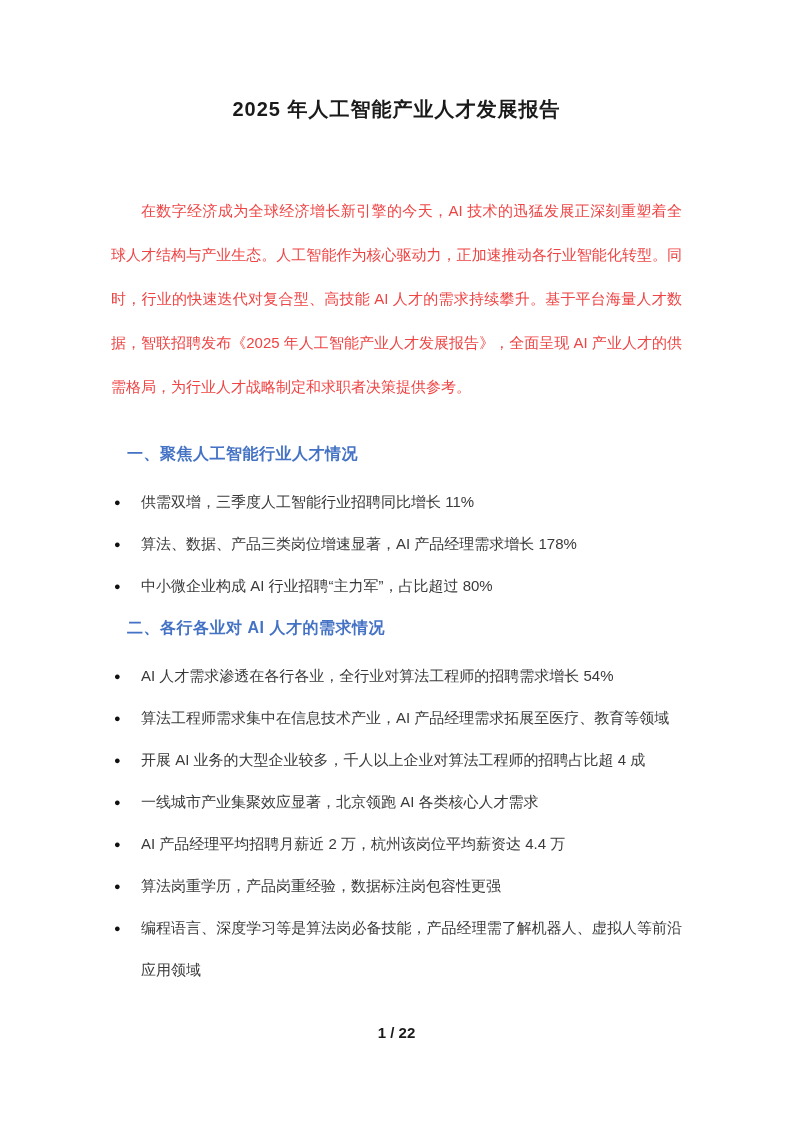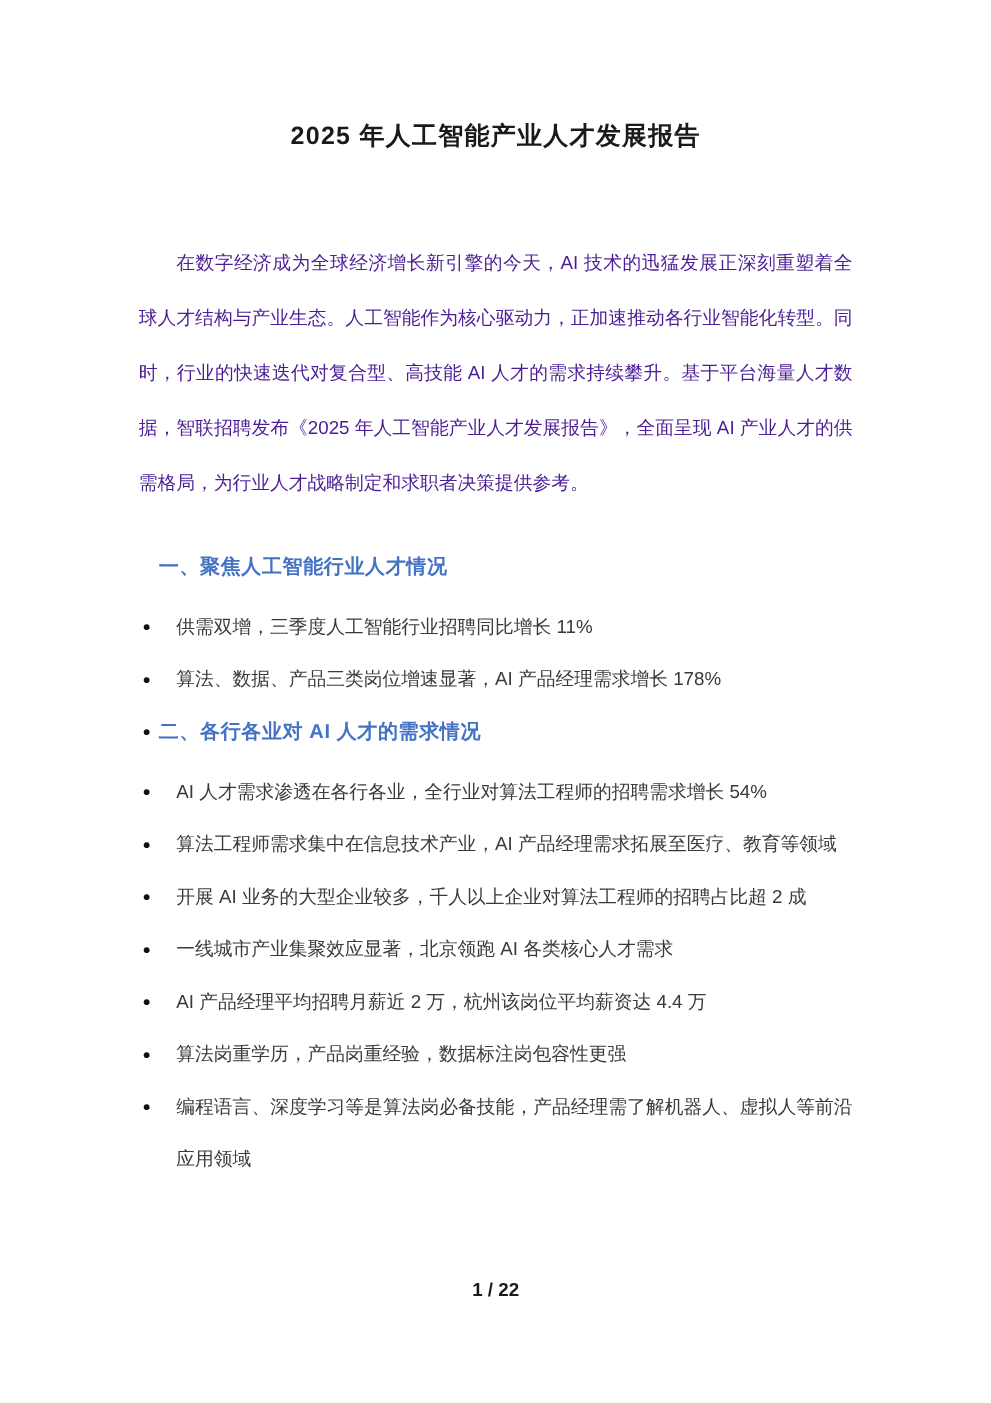"在数字经济成为全球经济增长新引擎的今天，AI" .intro { color: #4c1d95 -> #ef4444 }
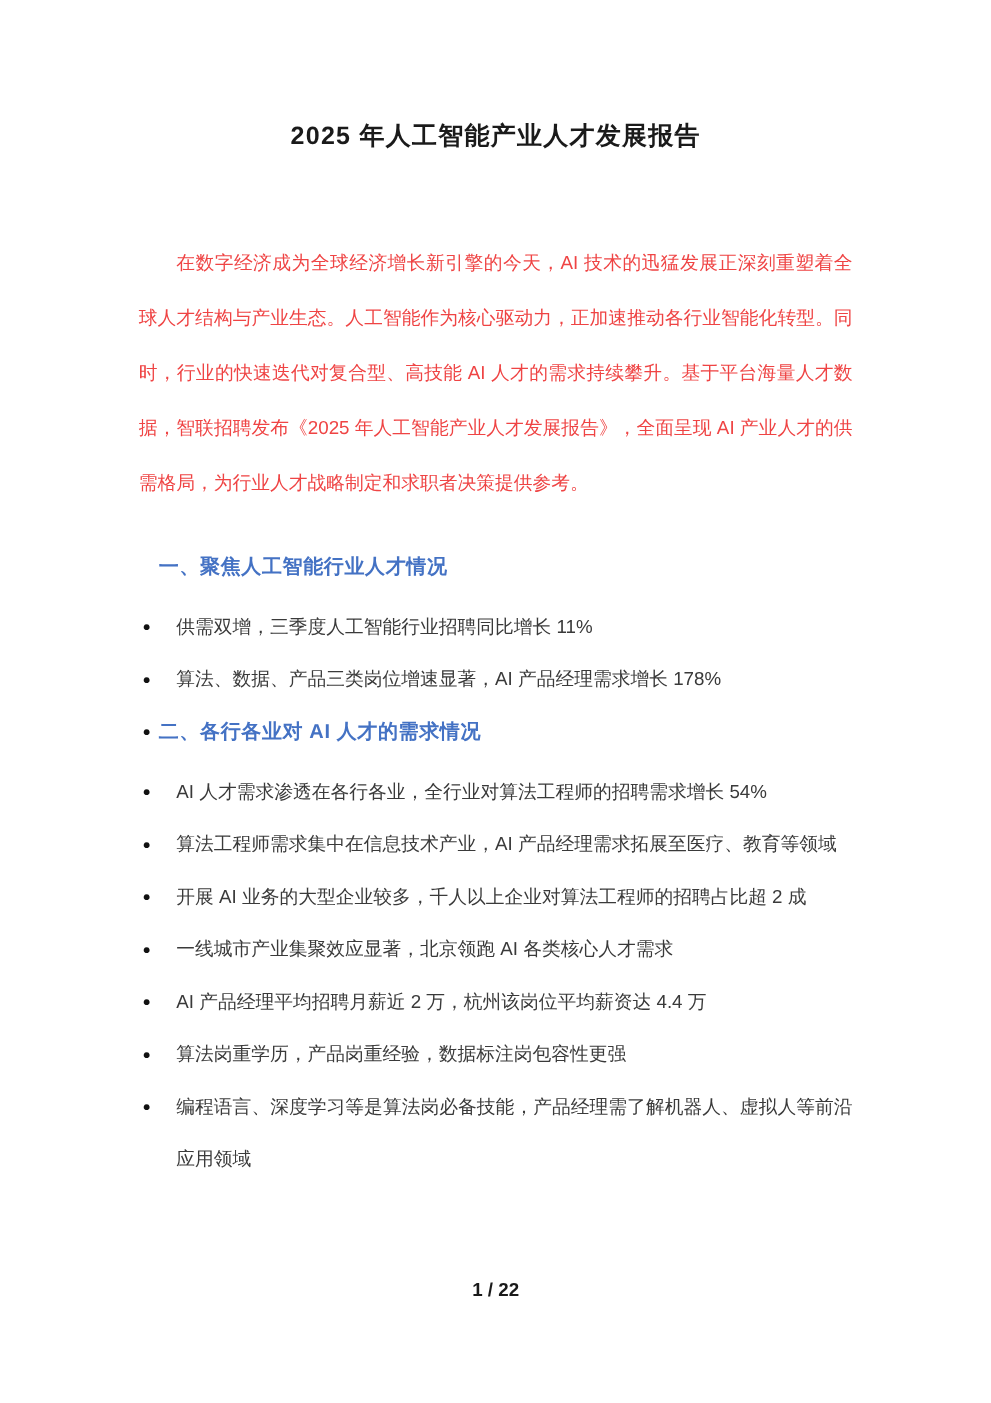"中小微企业构成 AI 行业招聘“主力军”，占比超过 80%" span.bullet-text { html: none -> <span>中小微企业构成 AI 行业招聘“主力军”，占比超过 80%</span> }
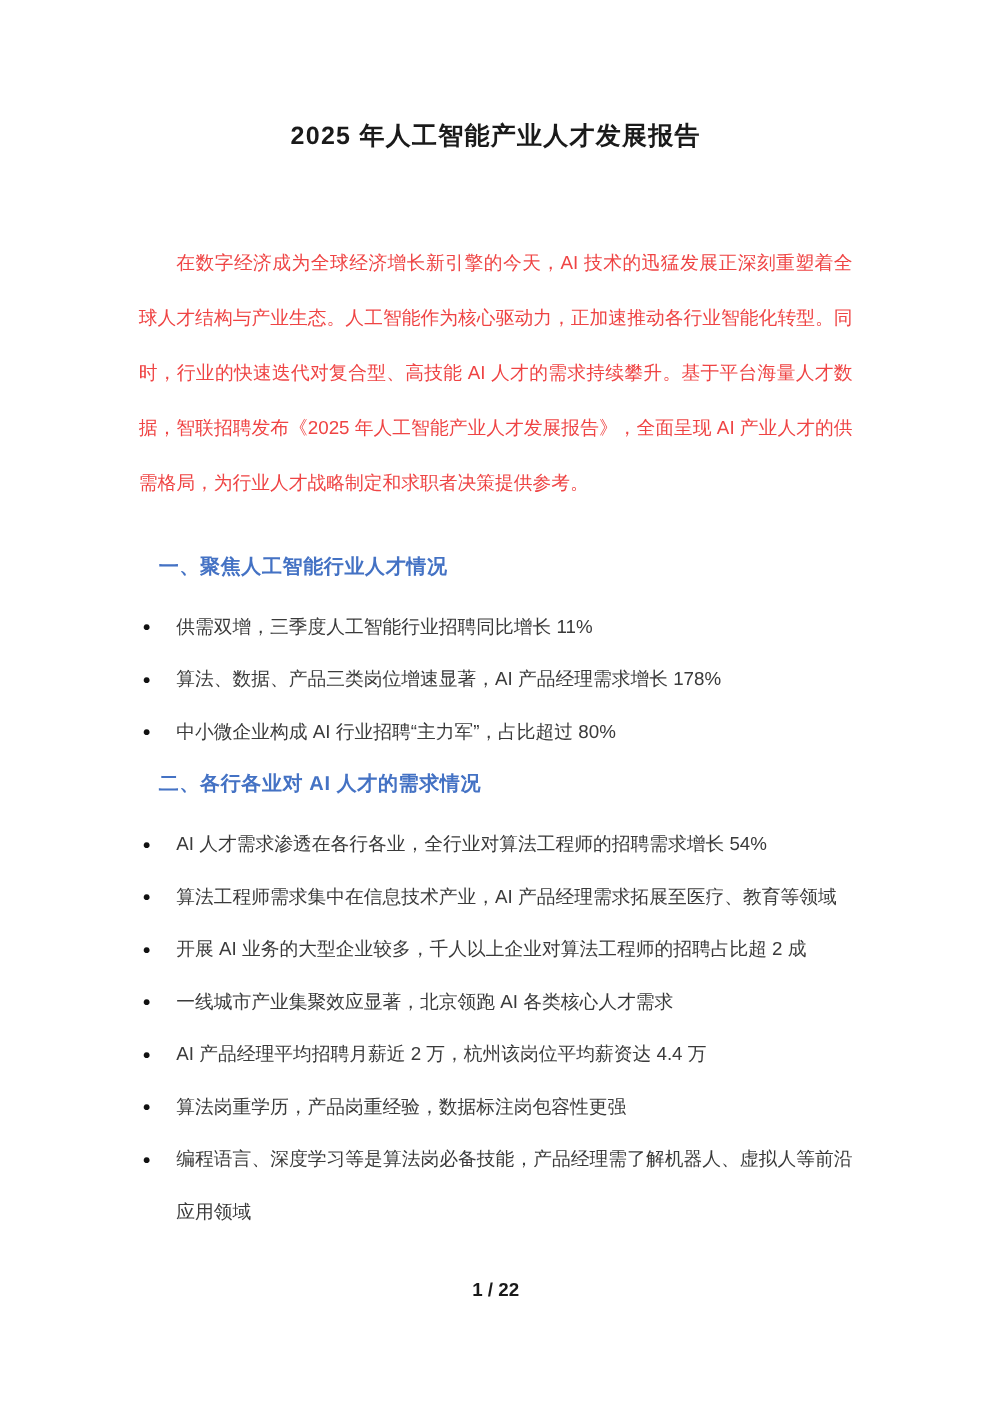"开展 AI 业务的大型企业较多，千人以上企业对算法工程师的招聘占比超 2 成" span.bullet-text { text: 2 -> 4 }
